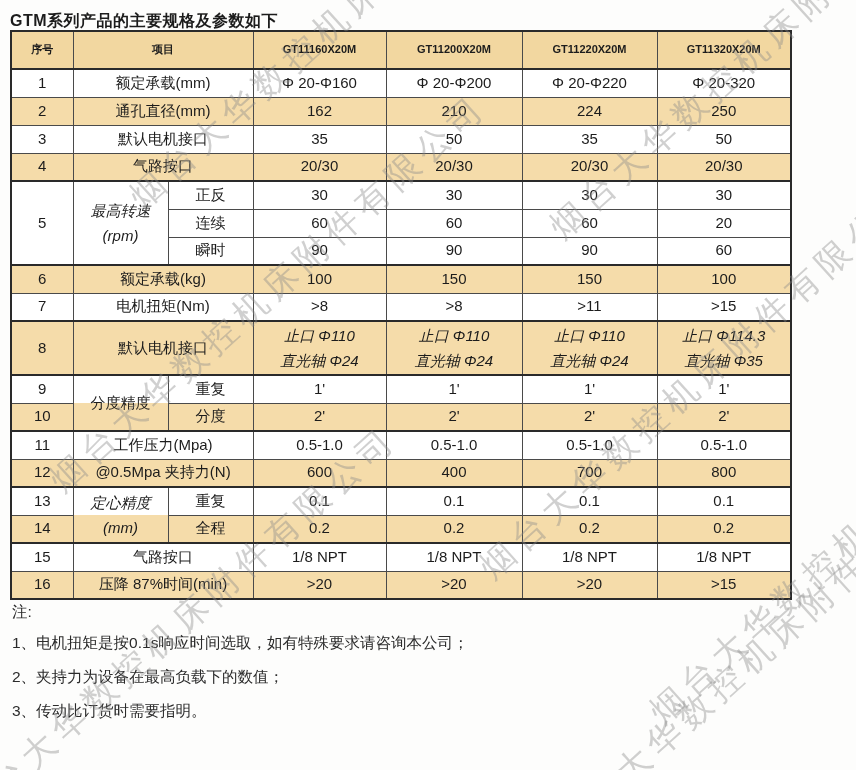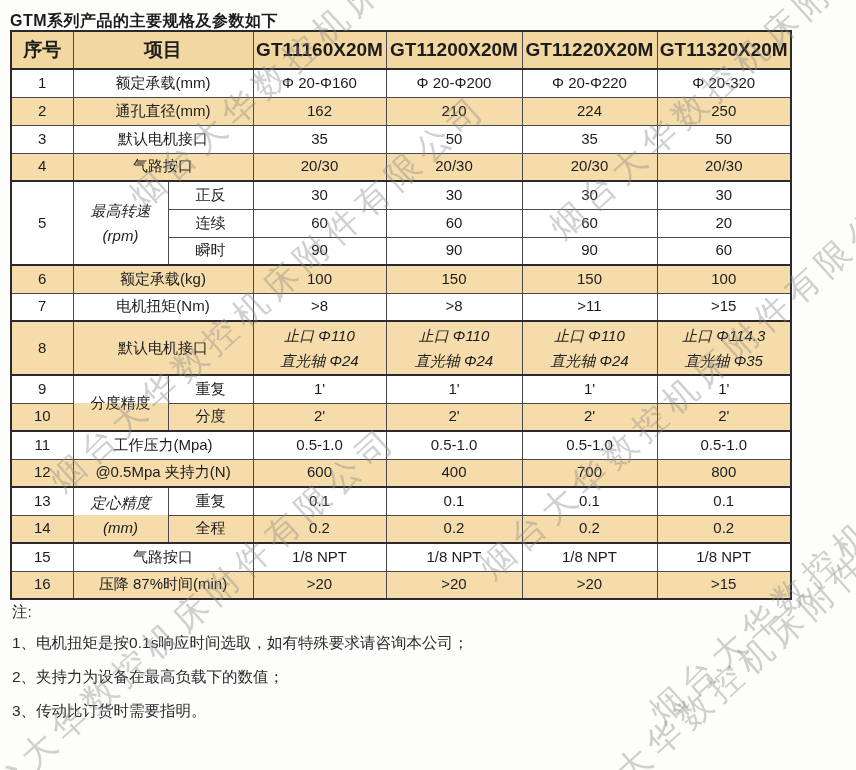"序号" table.spec th { font-size: 19px -> 11px }
